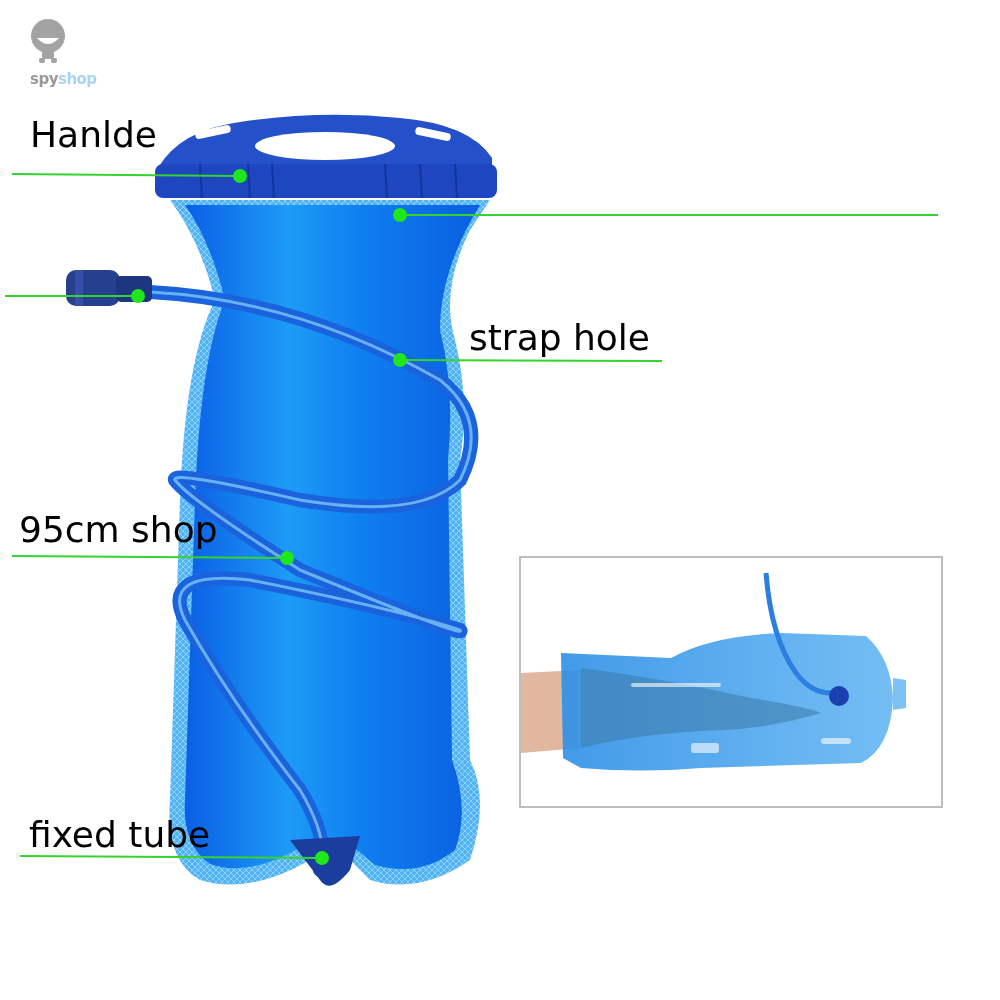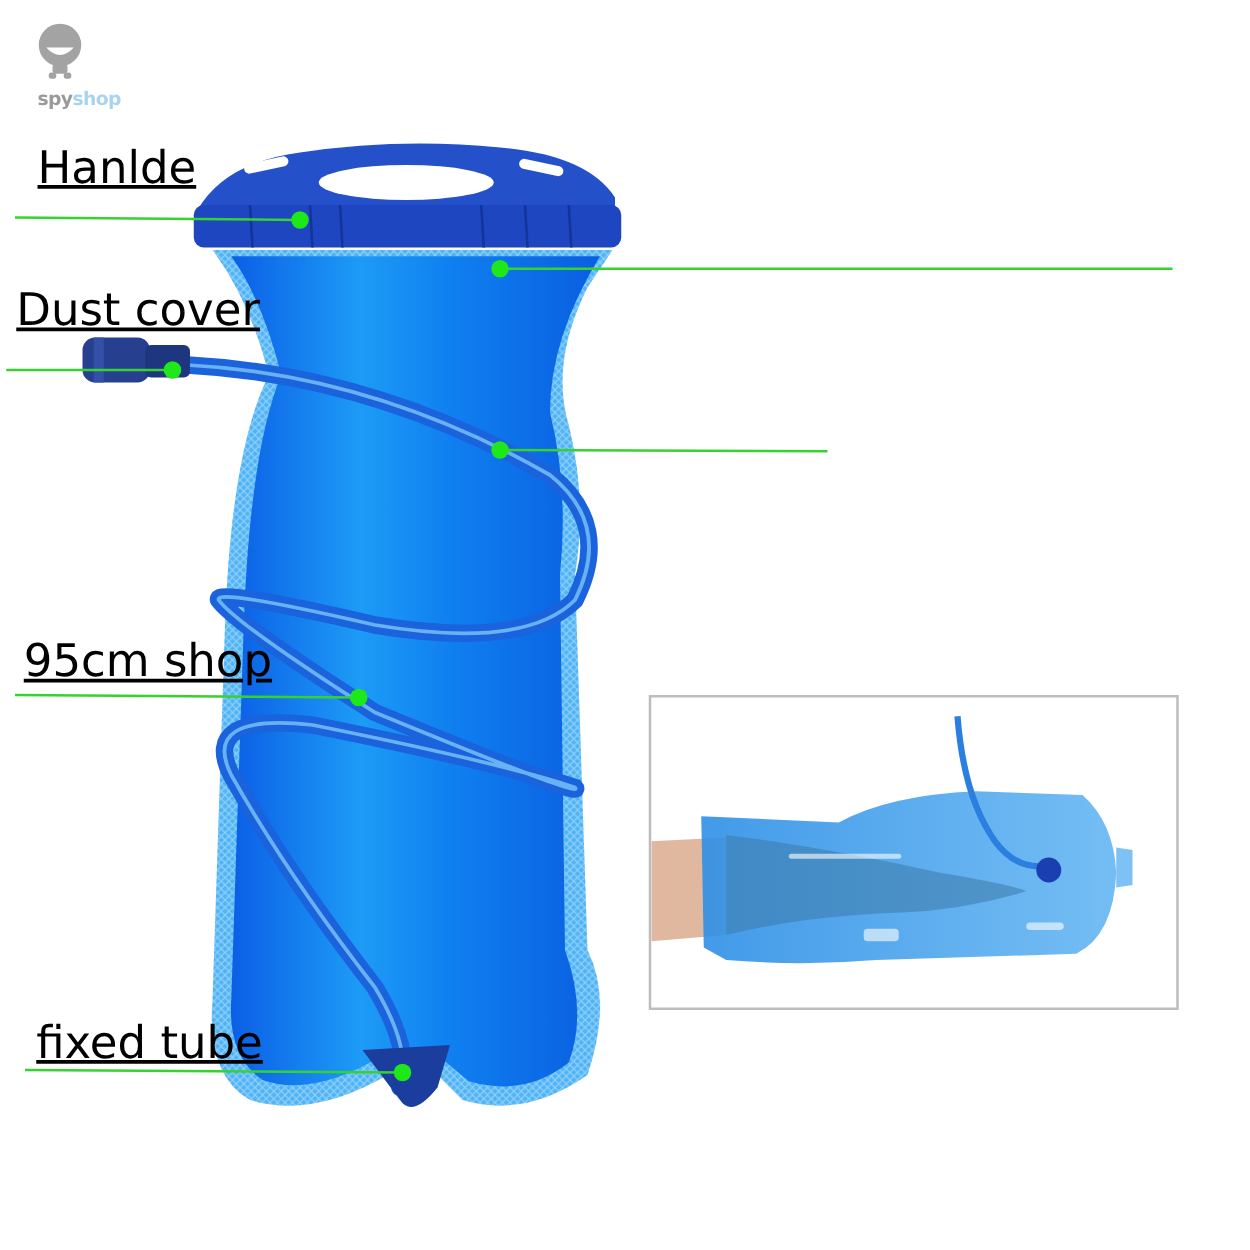"Hanlde" .label { text-decoration: underline -> none }
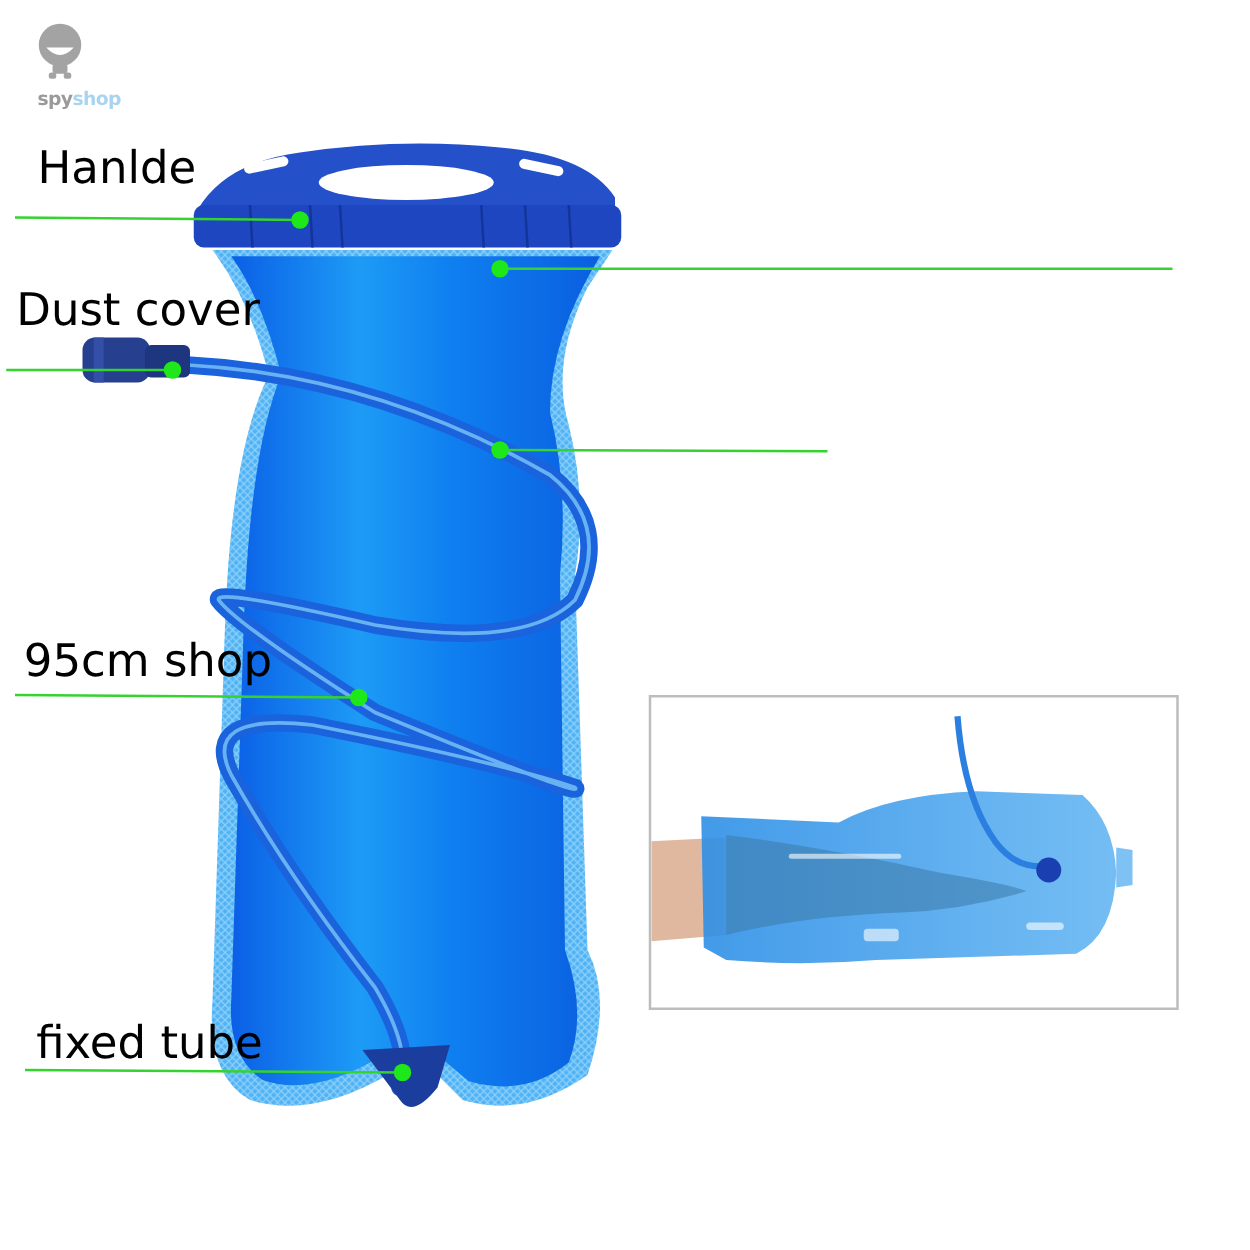"Dust cover" div.label { html: <div>Dust cover</div> -> none }
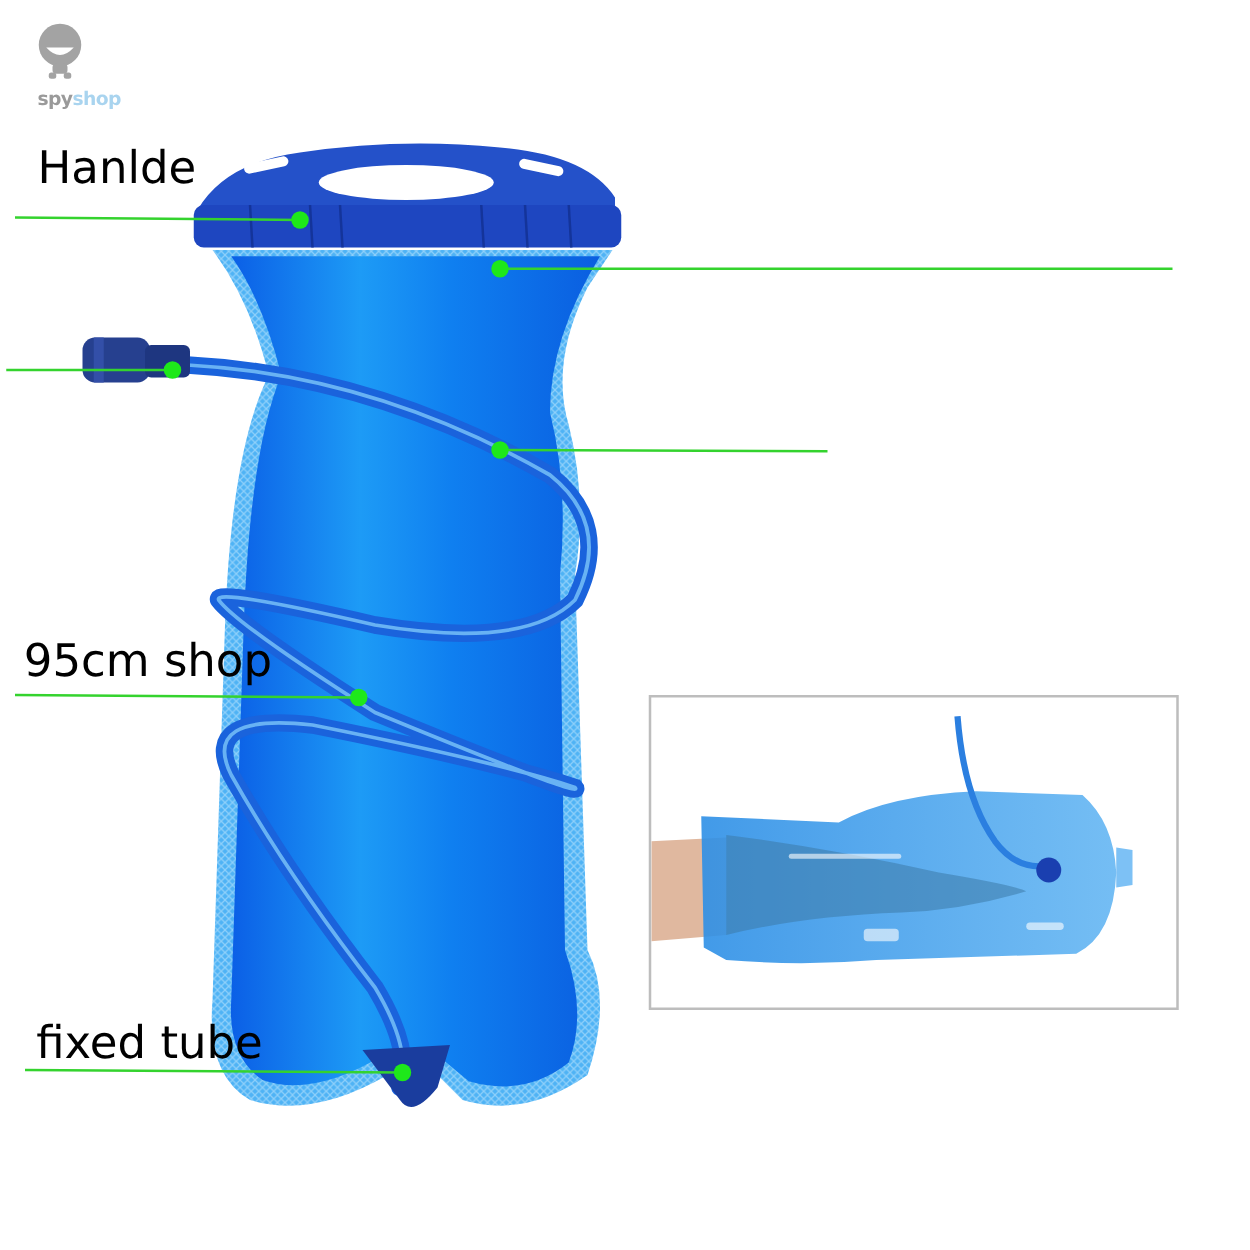"strap hole" div.label { html: none -> <div>strap hole</div> }
